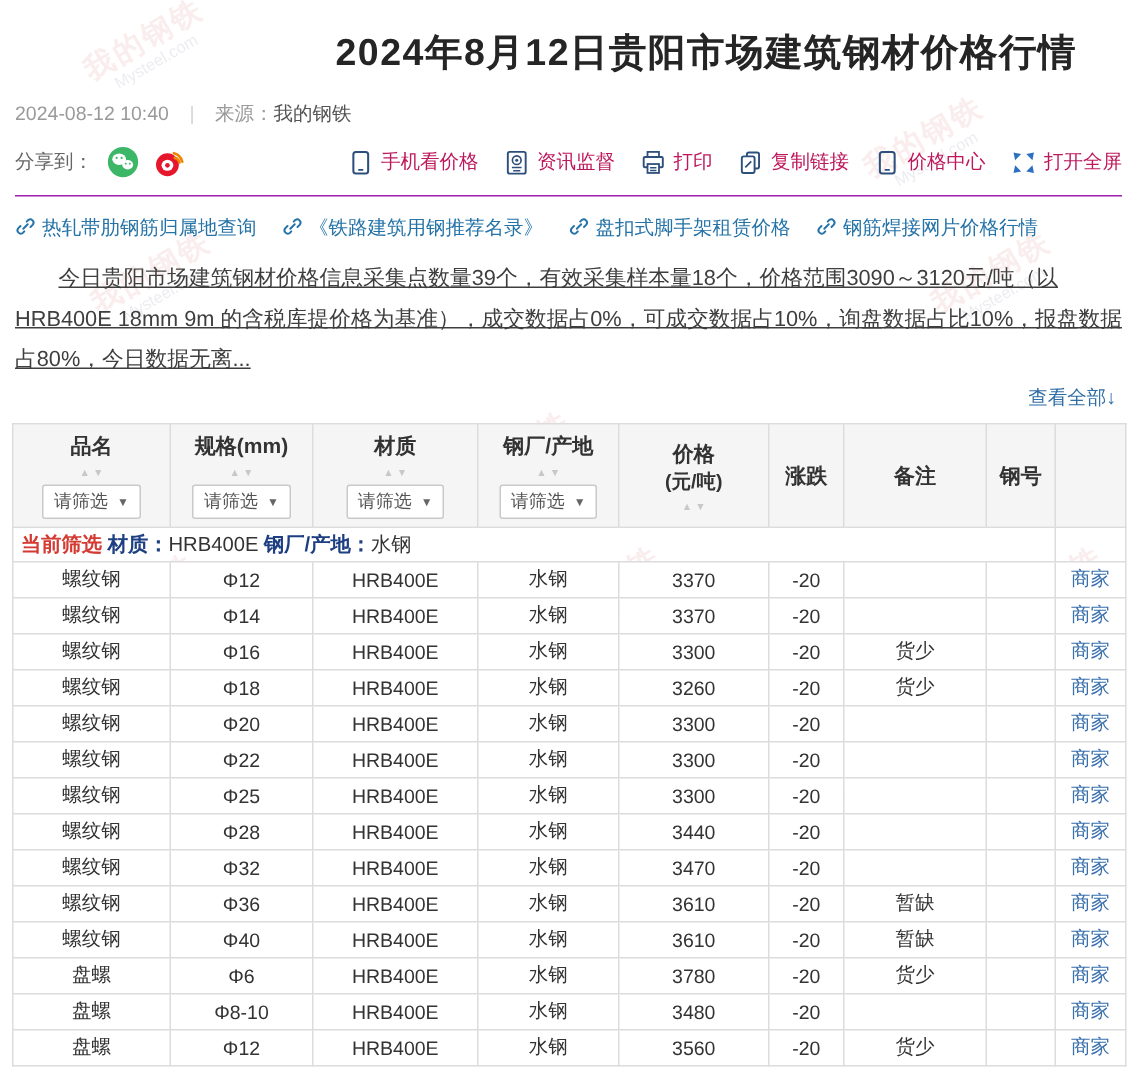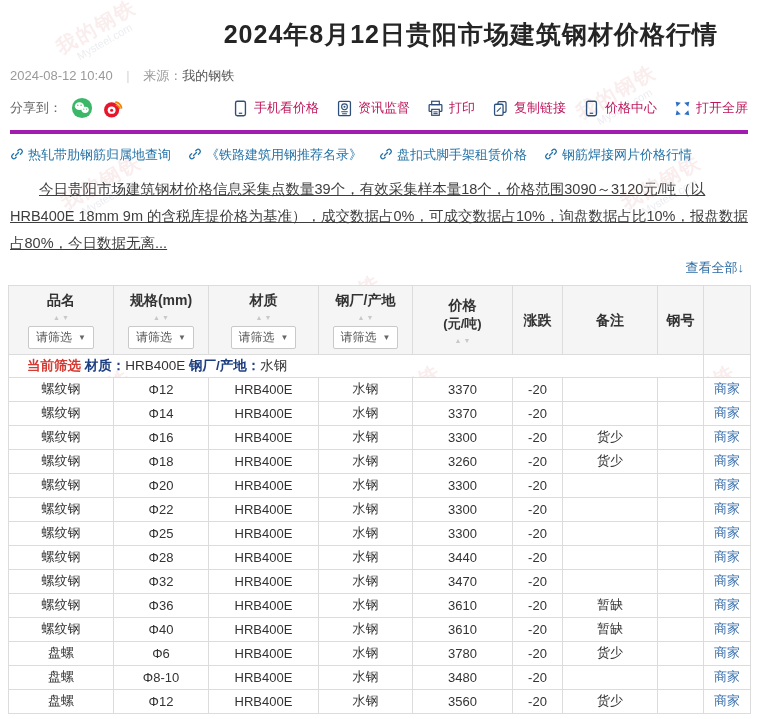"分享到：" .actions { border-bottom: 4px solid #a21caf -> 1px solid #a21caf }
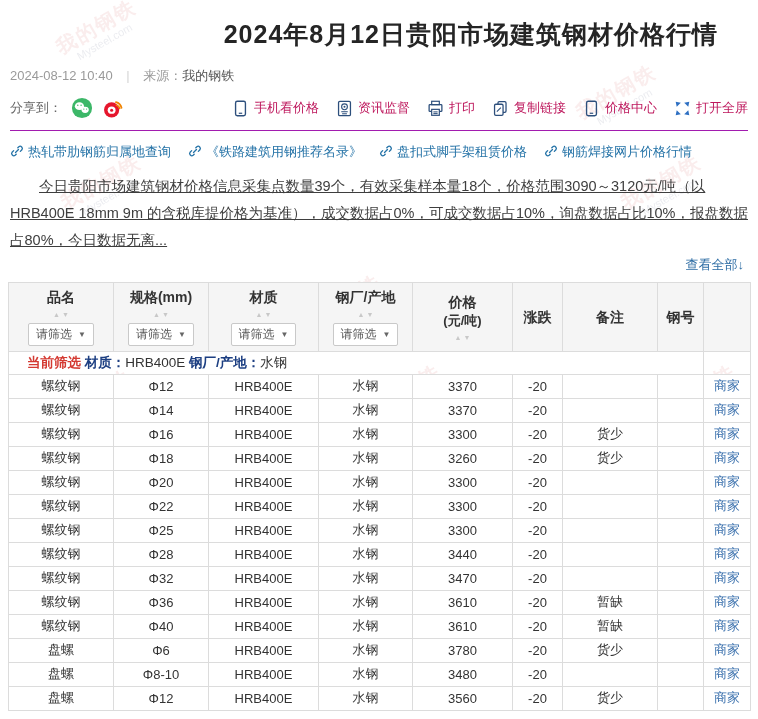"当前筛选 材质：HRB400E 钢厂/产地：水钢" tr.filter-row td { padding-left: 18px -> 5px }
